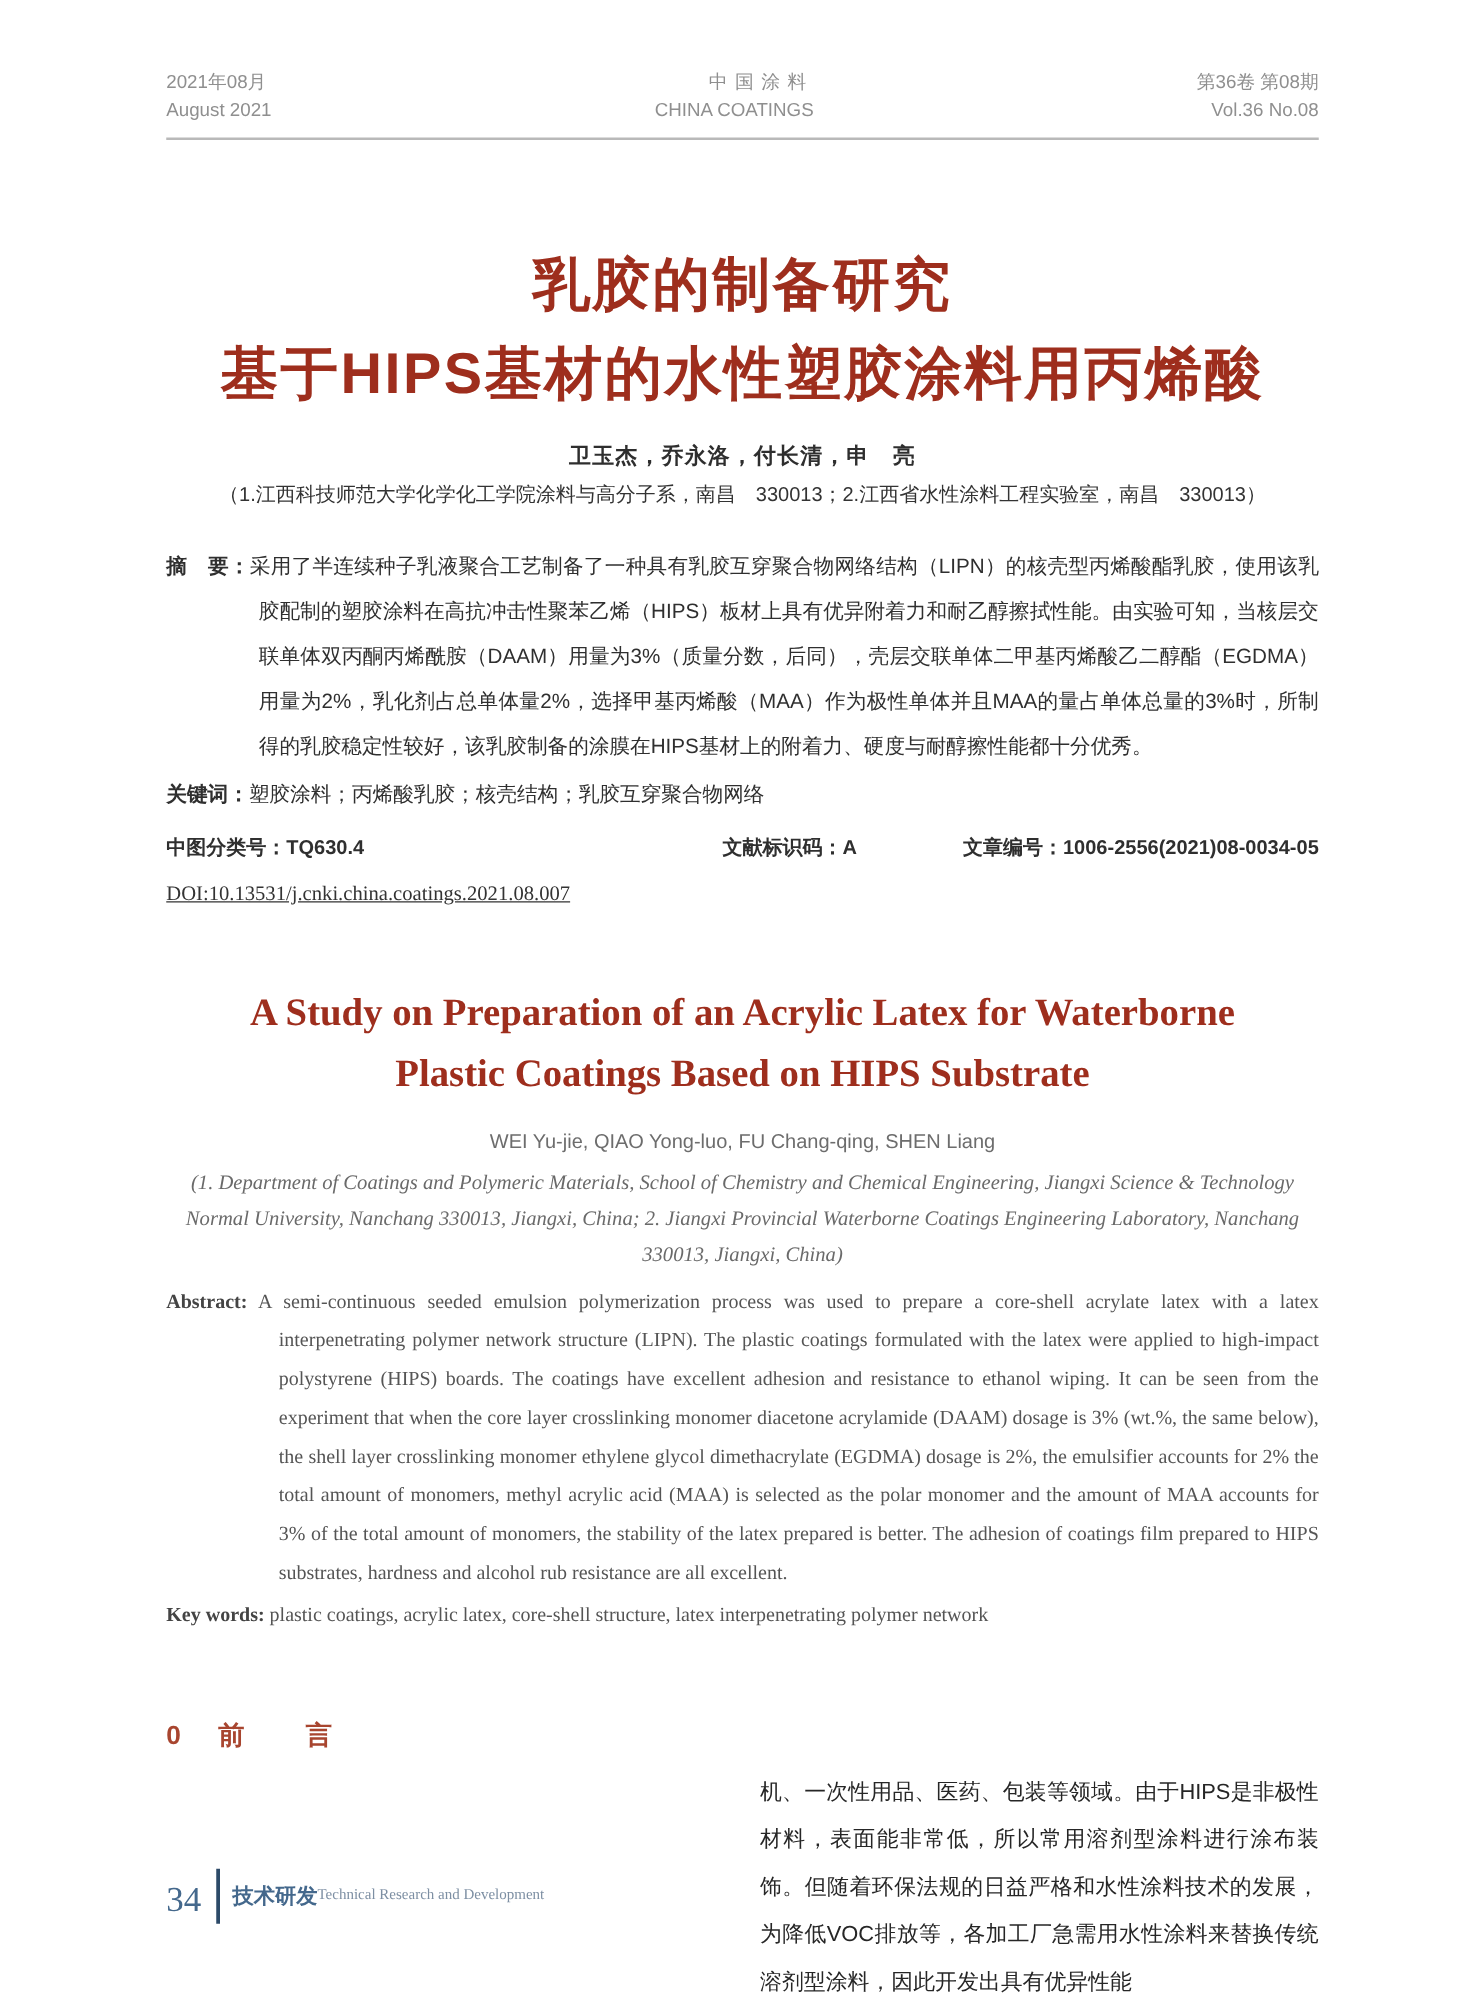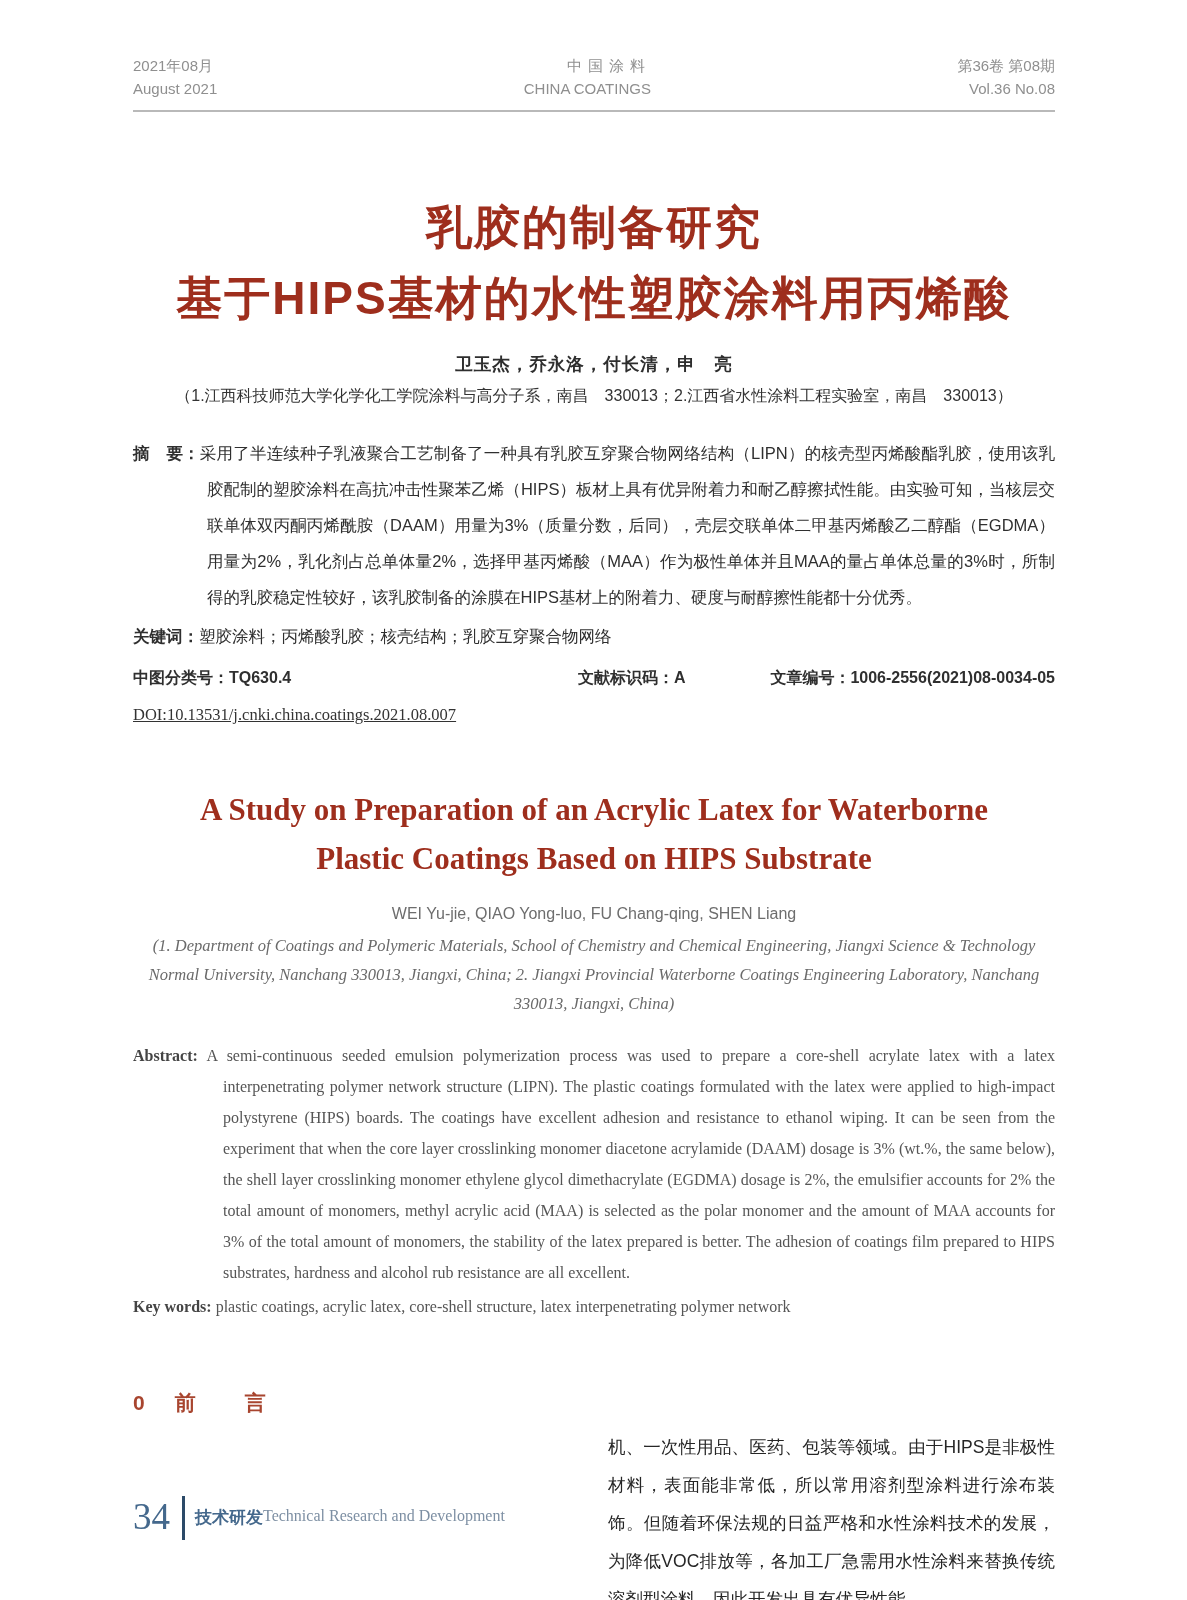"Abstract: A semi-continuous seeded" .abstract-en { margin-top: 22px -> 8px }
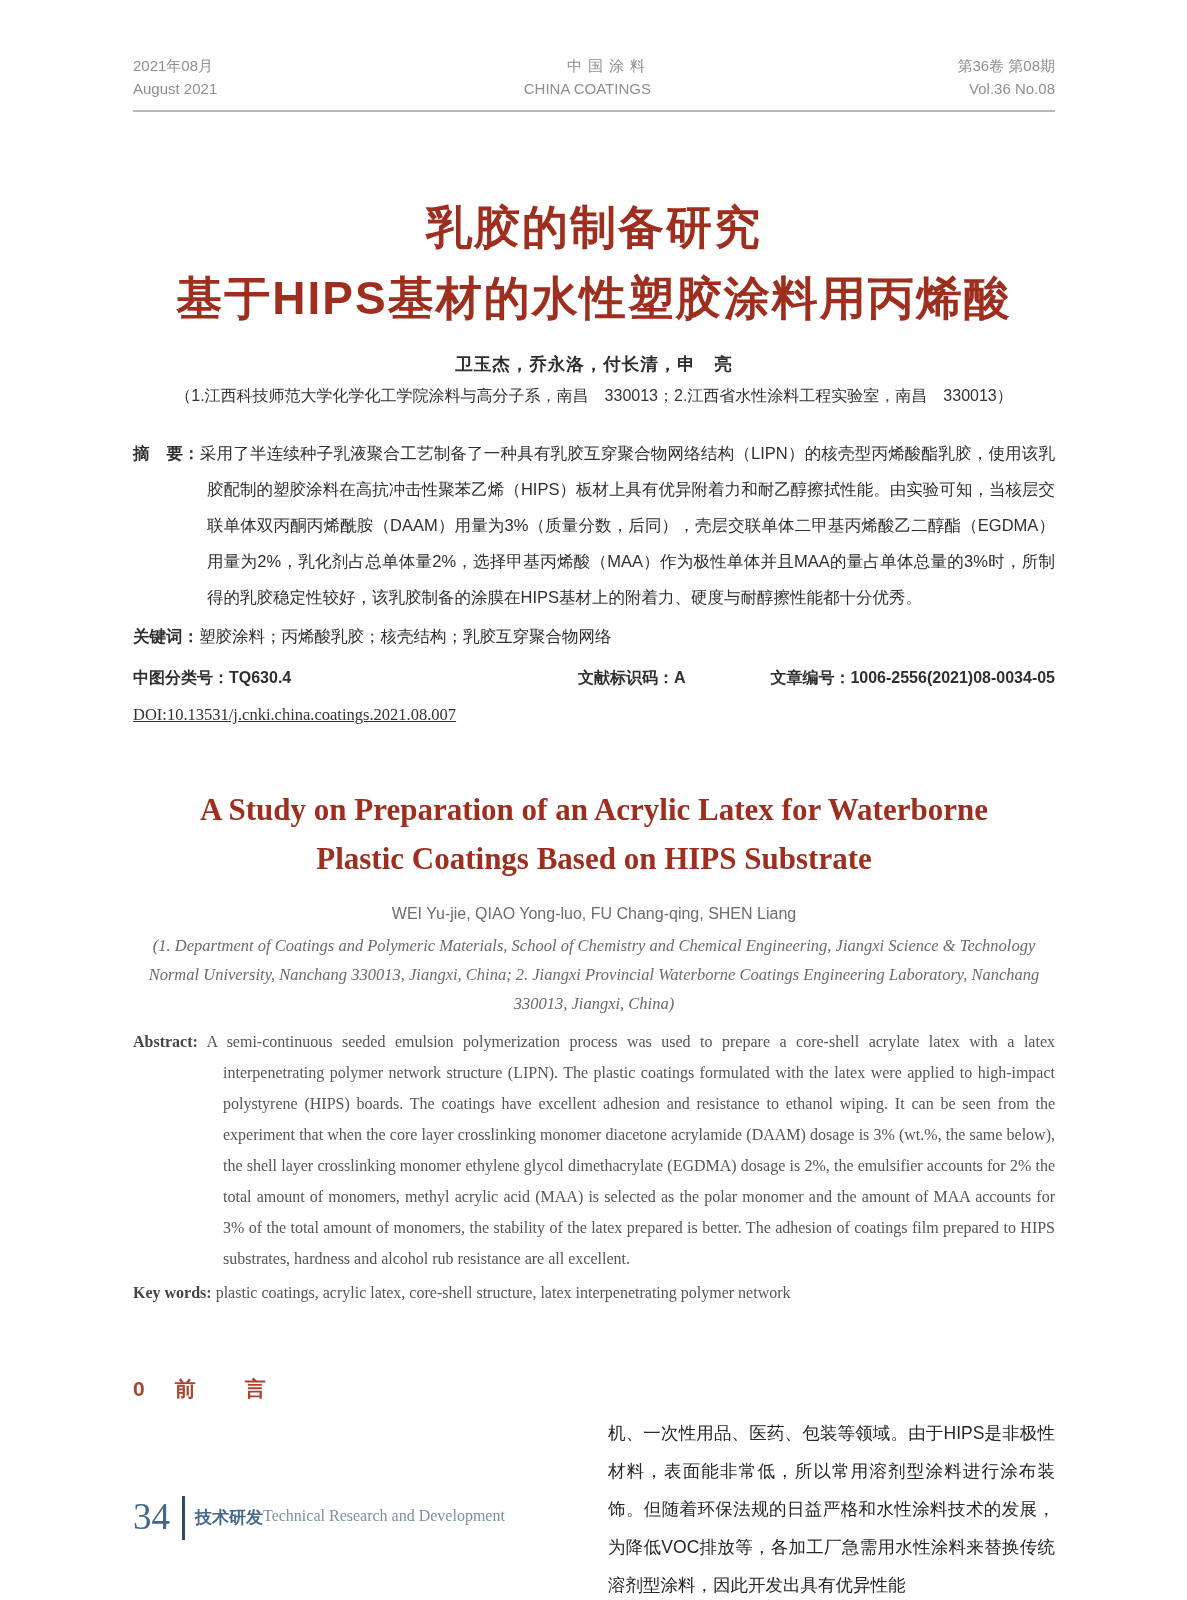"34" .pf-num { font-size: 37px -> 28px }
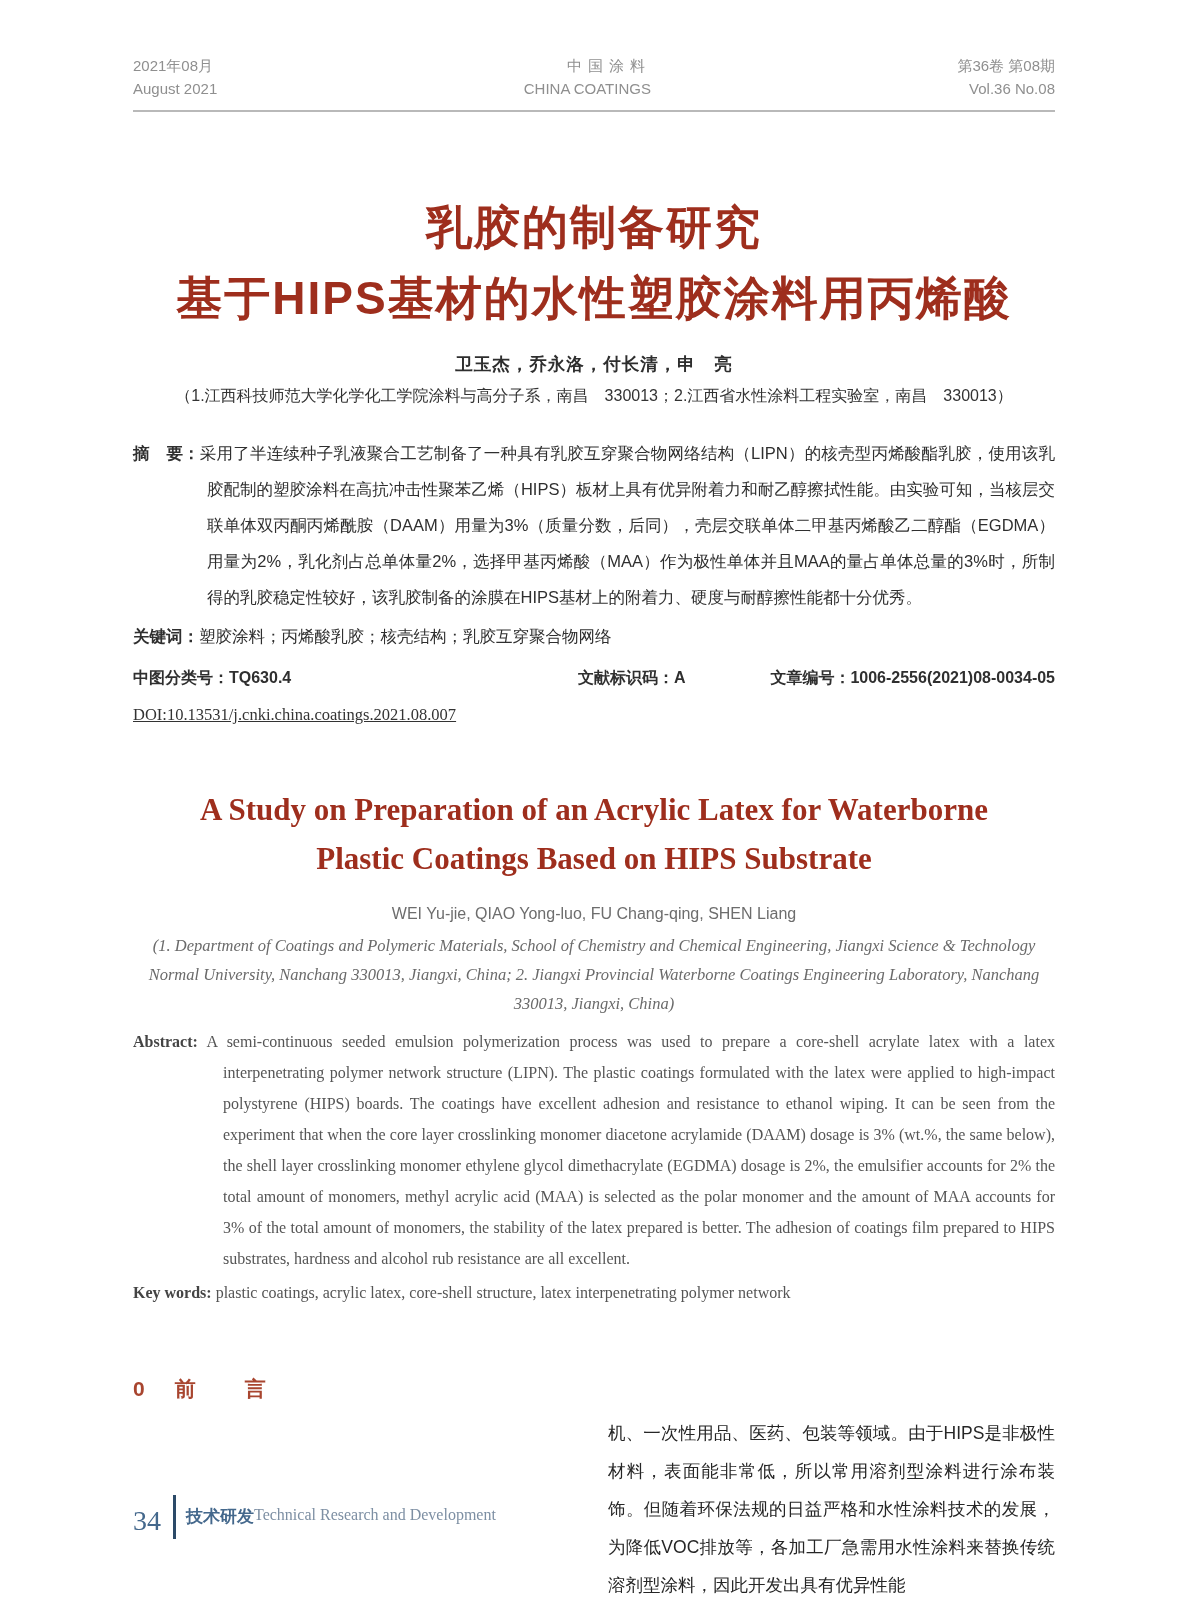"Technical Research and Development" .pf-en { font-size: 16px -> 12px }
